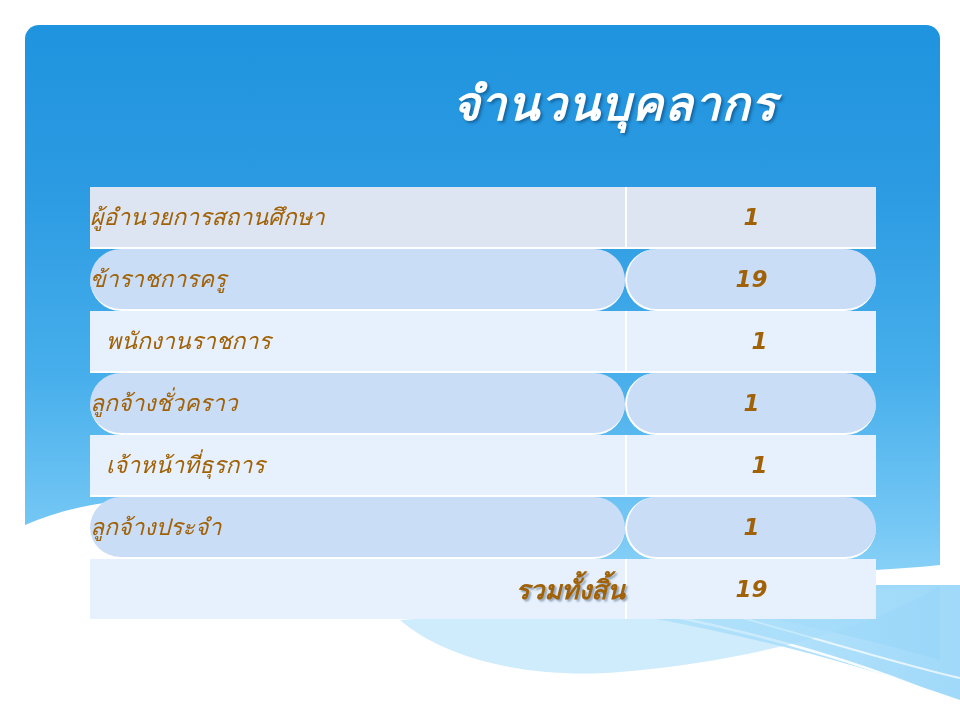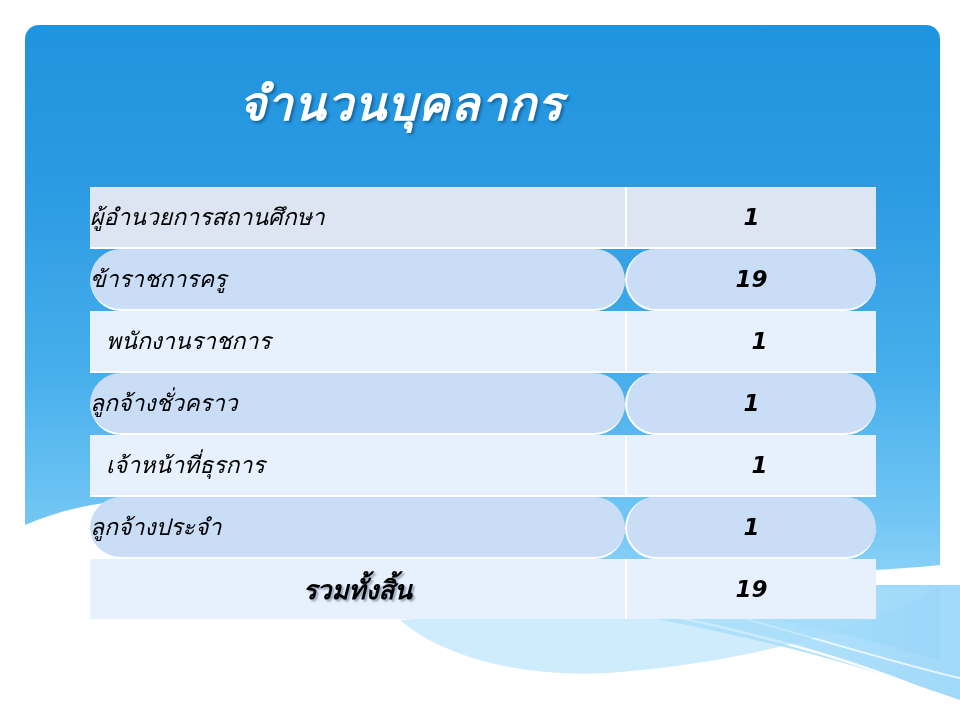"จำนวนบุคลากร" .title { text-align: center -> right }
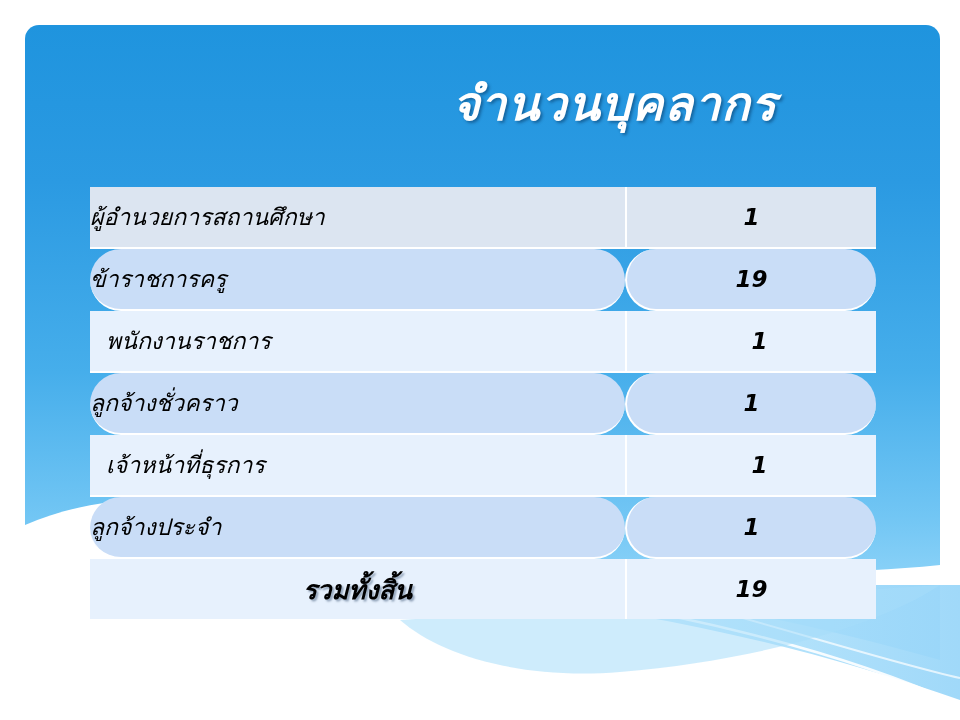"ผู้อำนวยการสถานศึกษา" table.staff td { color: #000000 -> #a16207 }
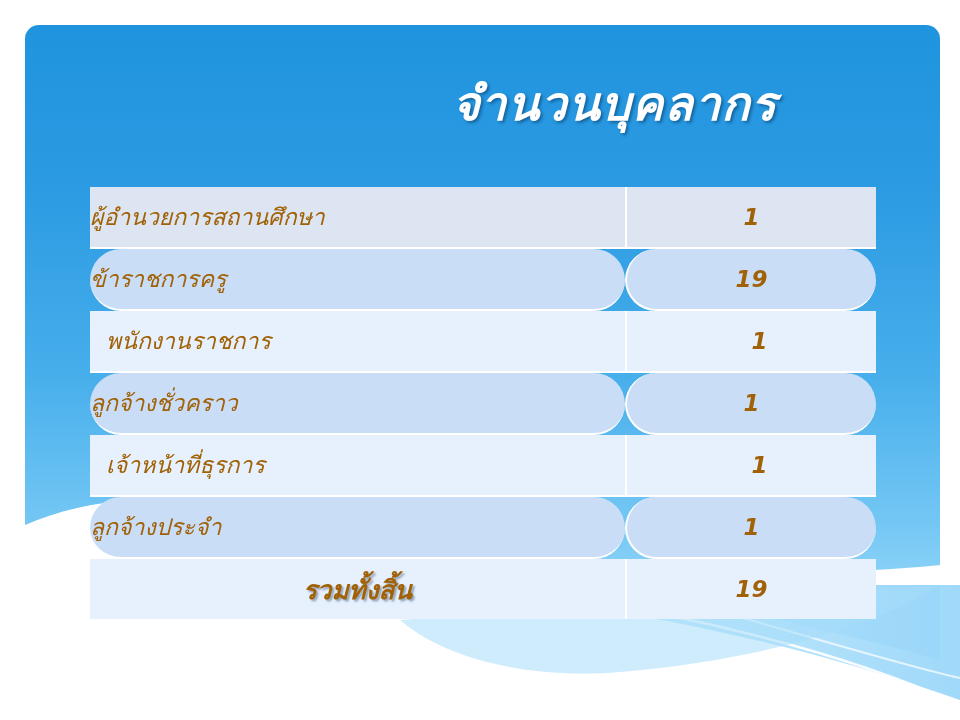"รวมทั้งสิ้น" tr.r-total td.label { text-align: center -> right }
